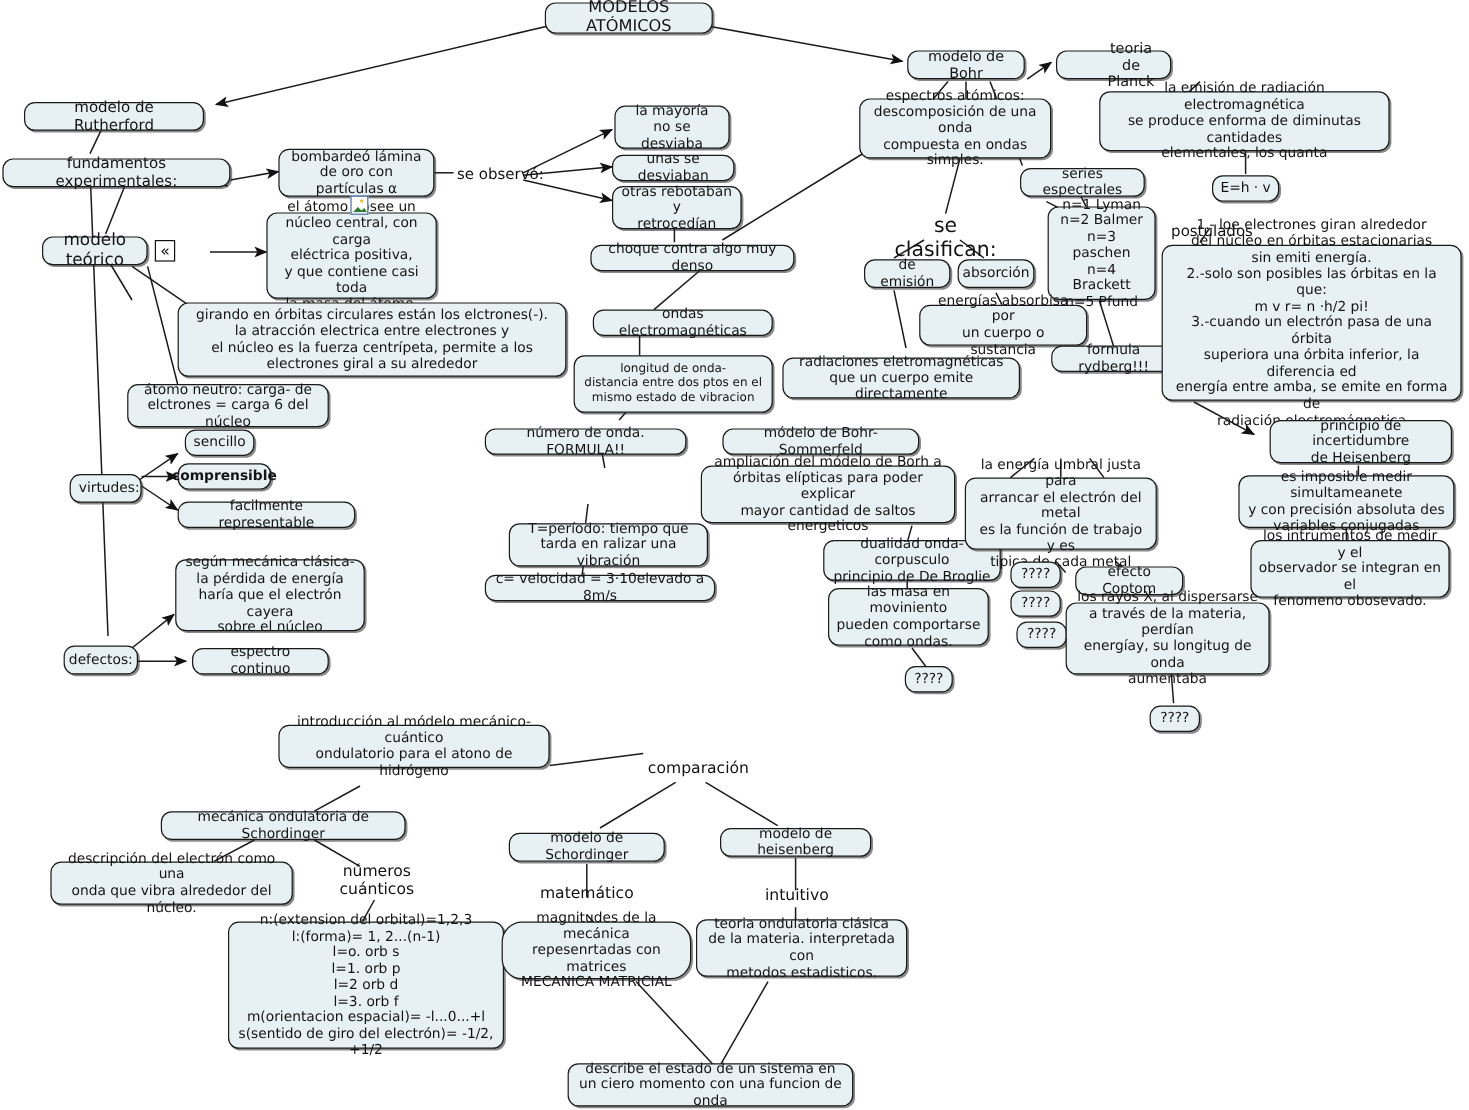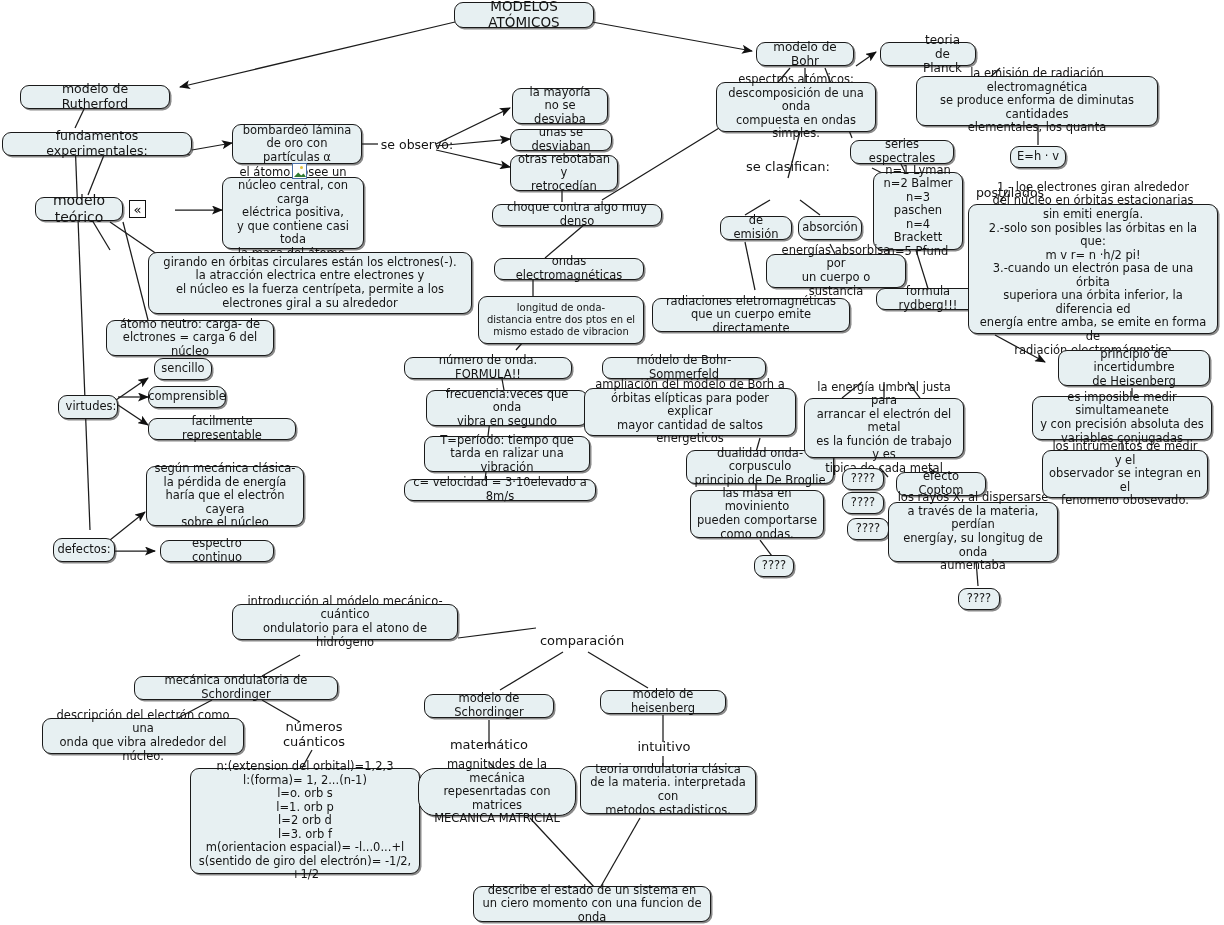"se clasifican:" div.label { font-size: 13px -> 17px; top: 156px -> 188px }
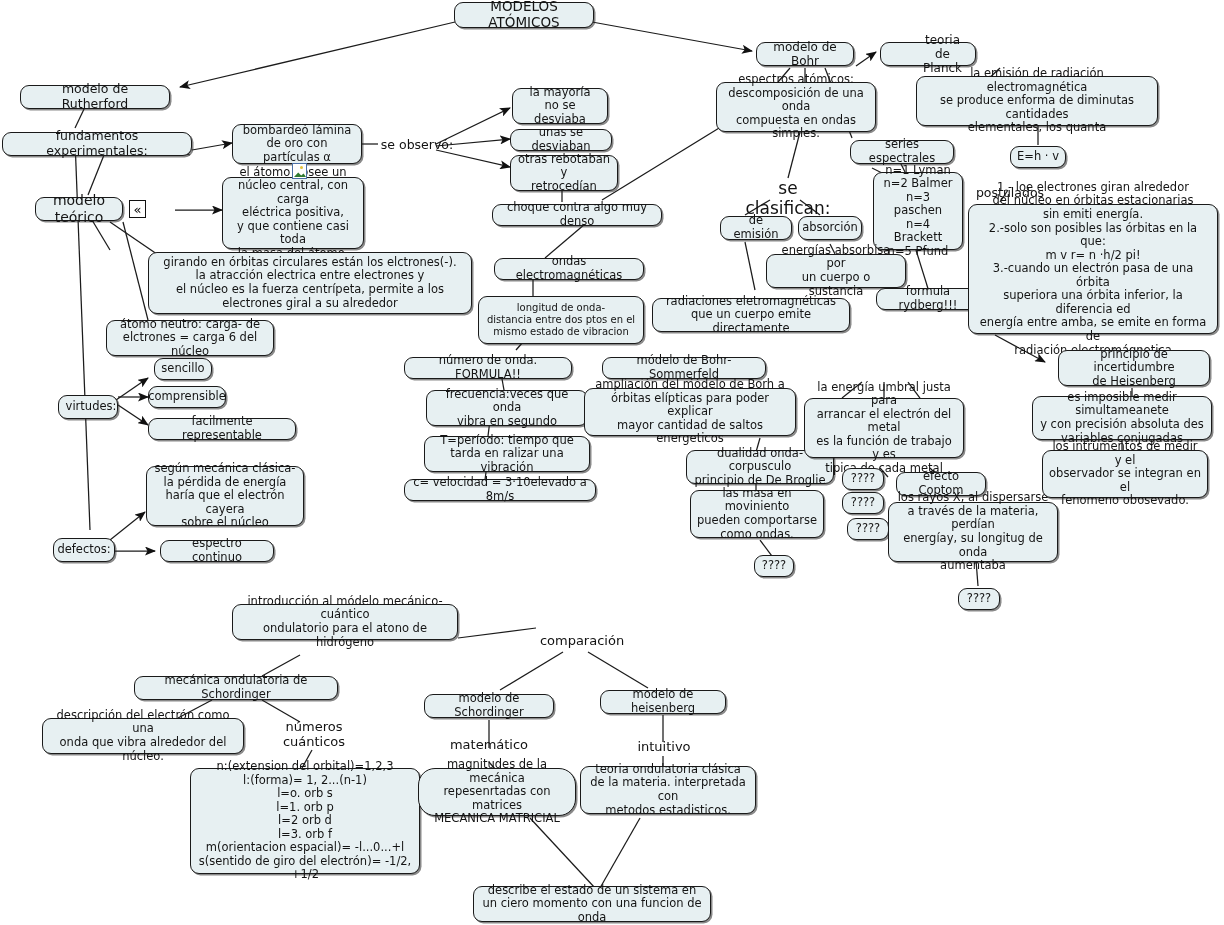"comprensible" div.node { font-weight: none -> bold }
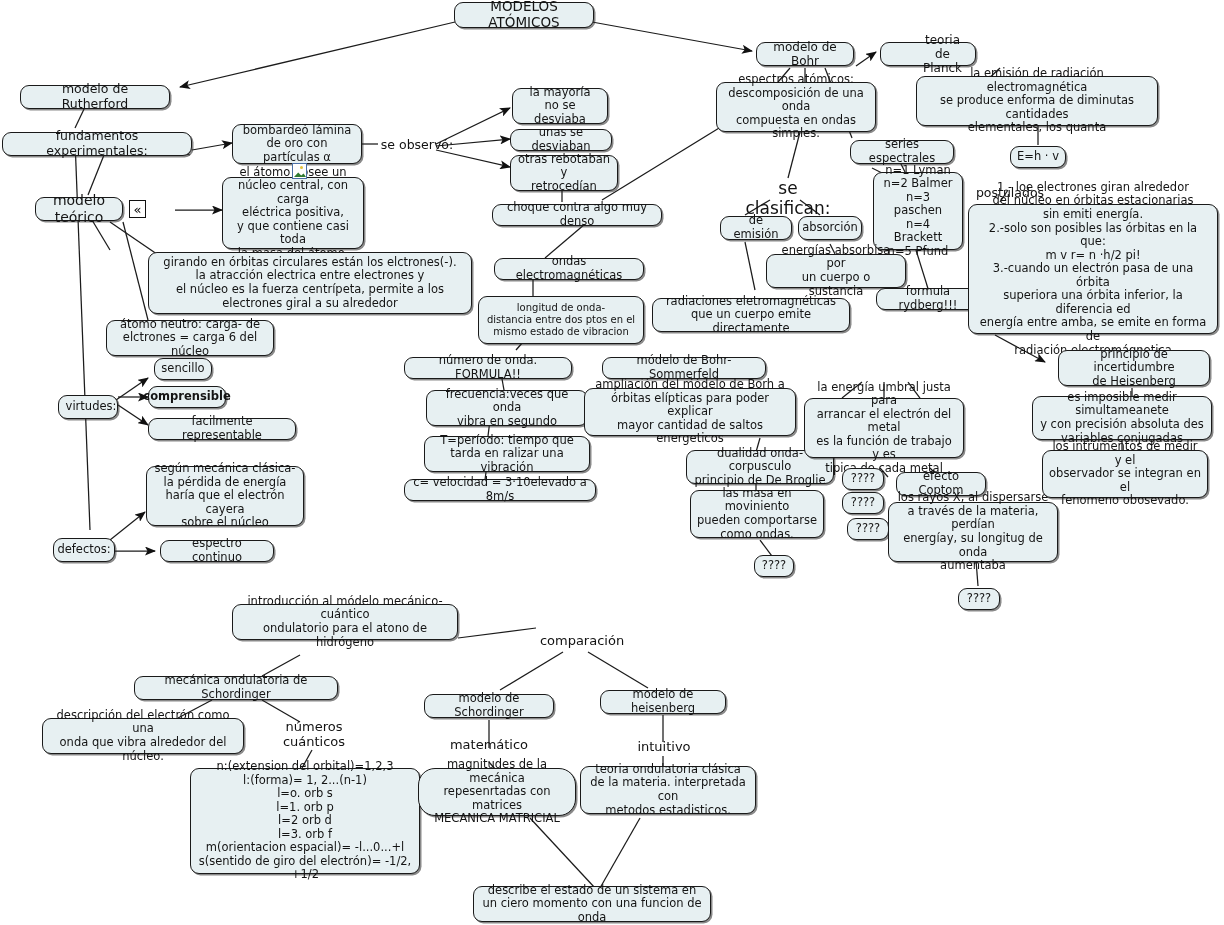"frecuencia:veces que onda" div.node { html: <div>frecuencia:veces que onda vibra en segundo</div> -> none }
